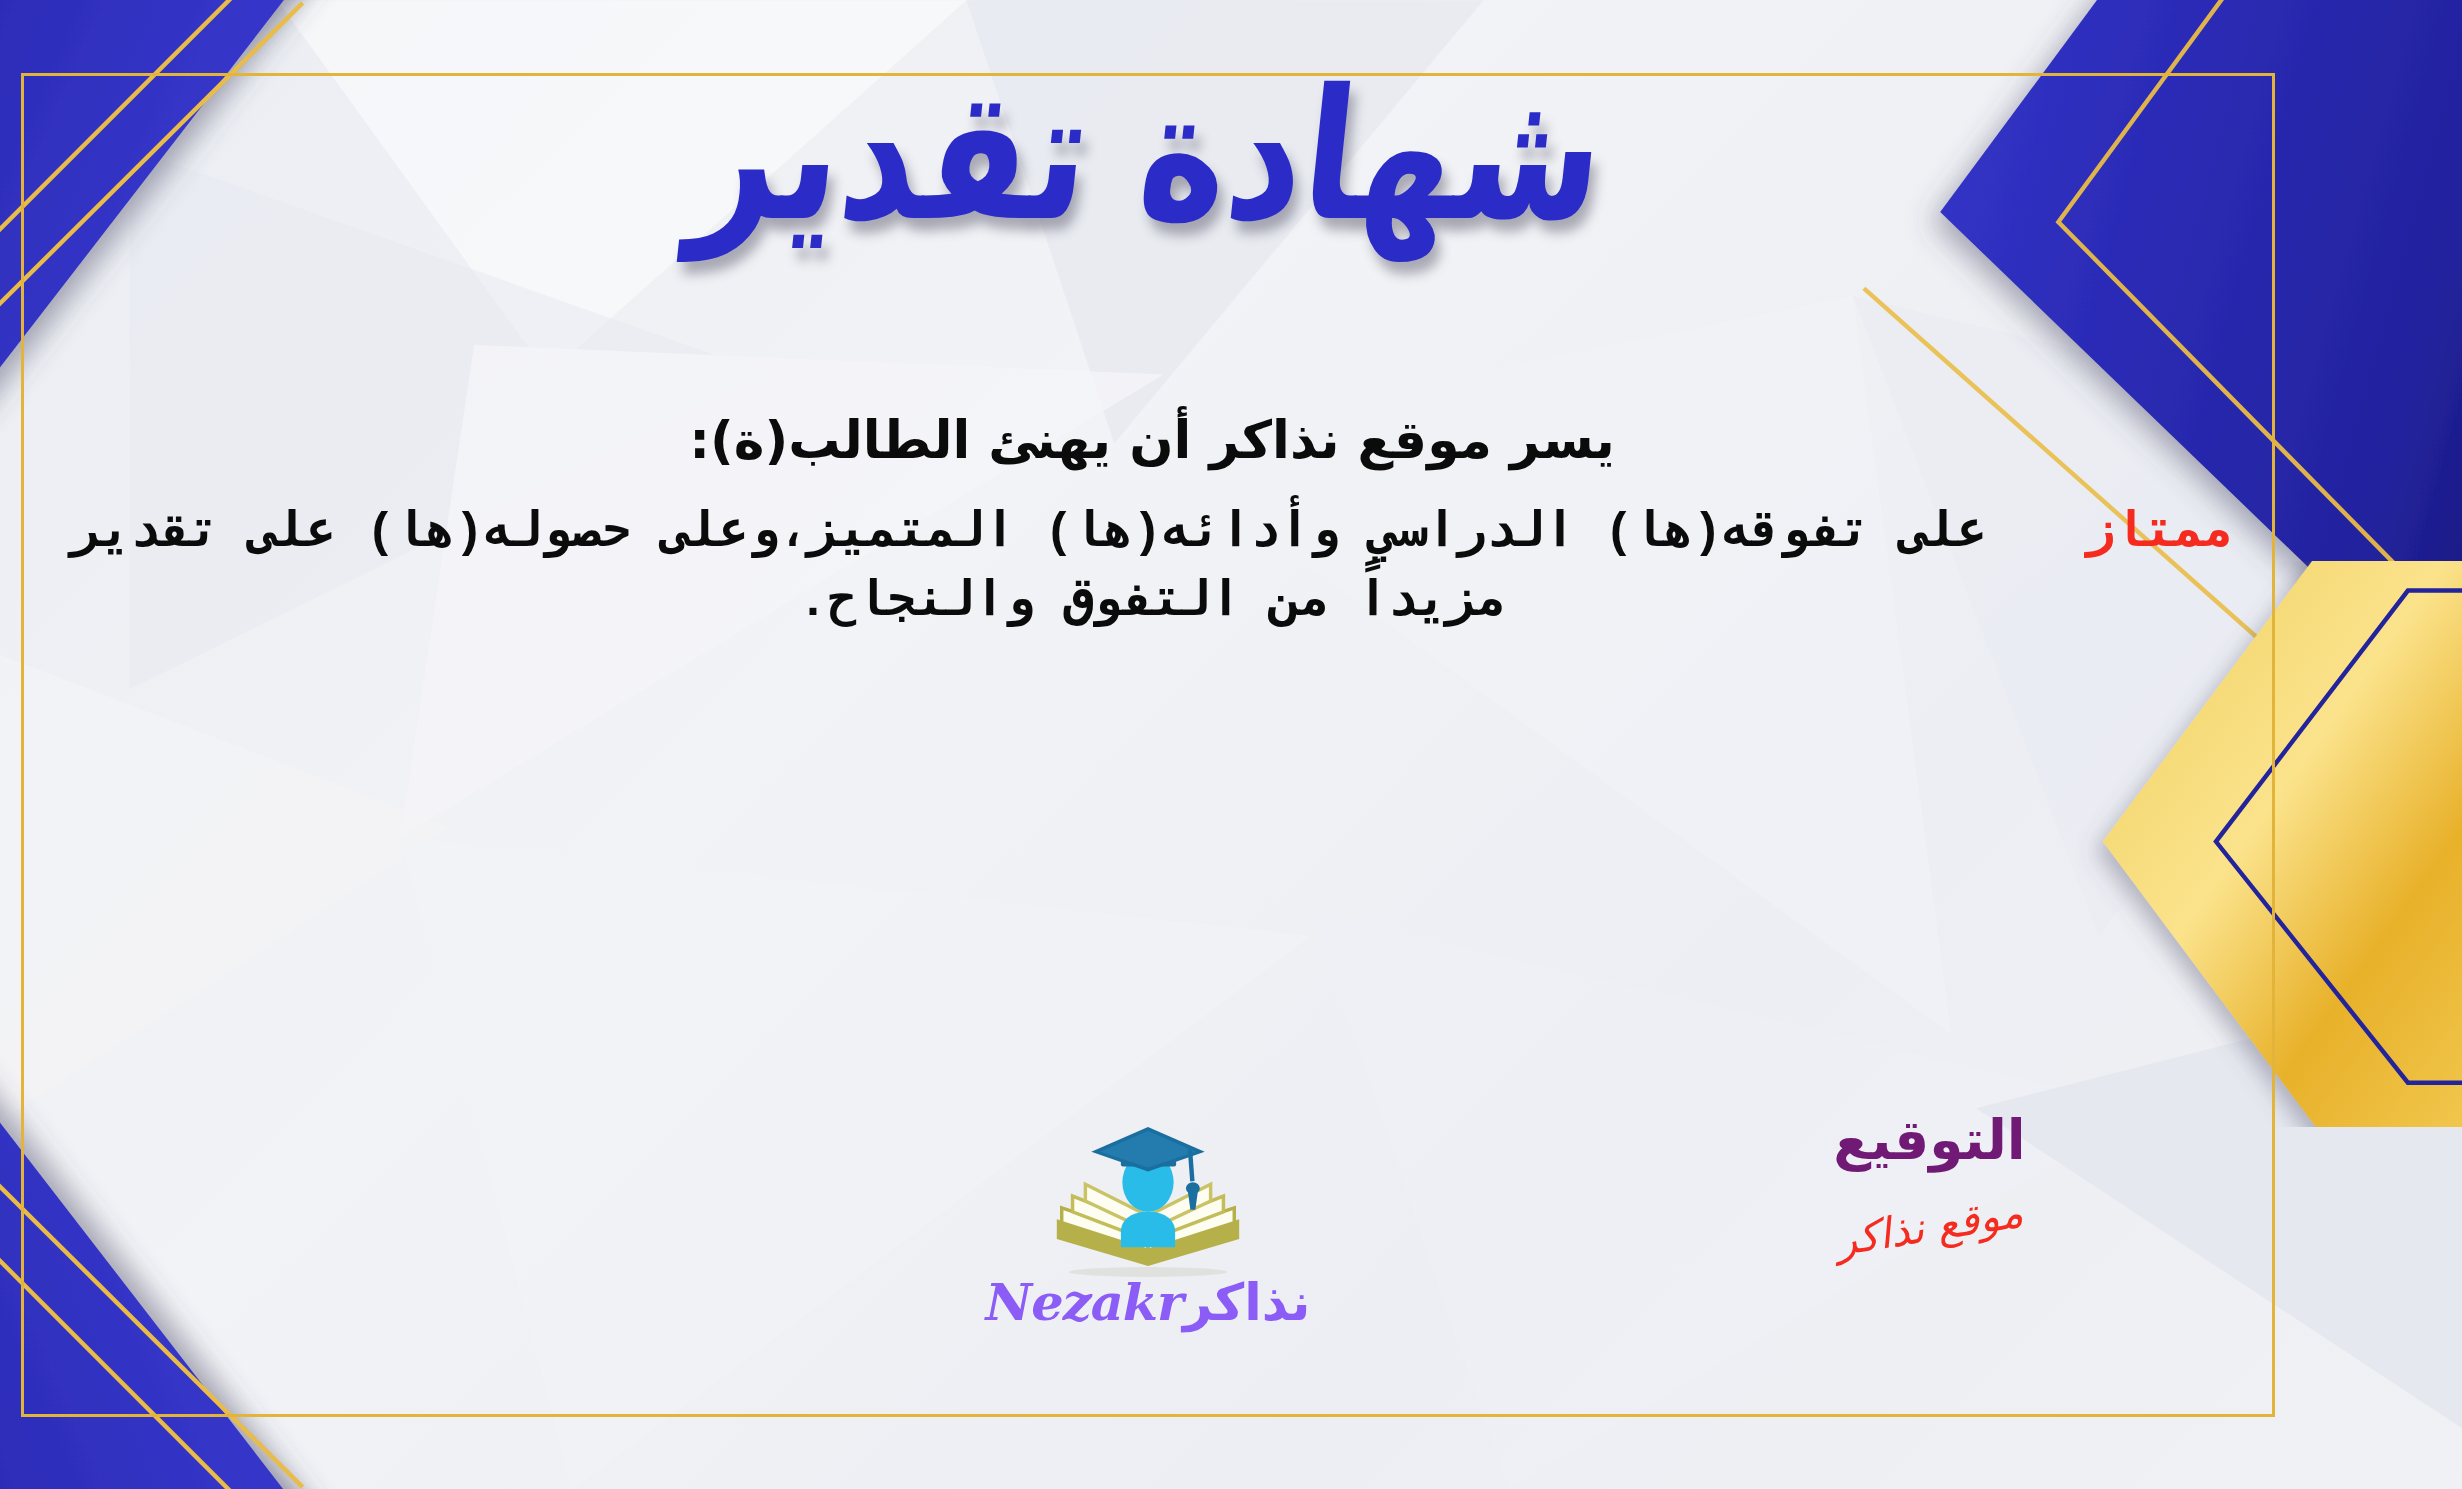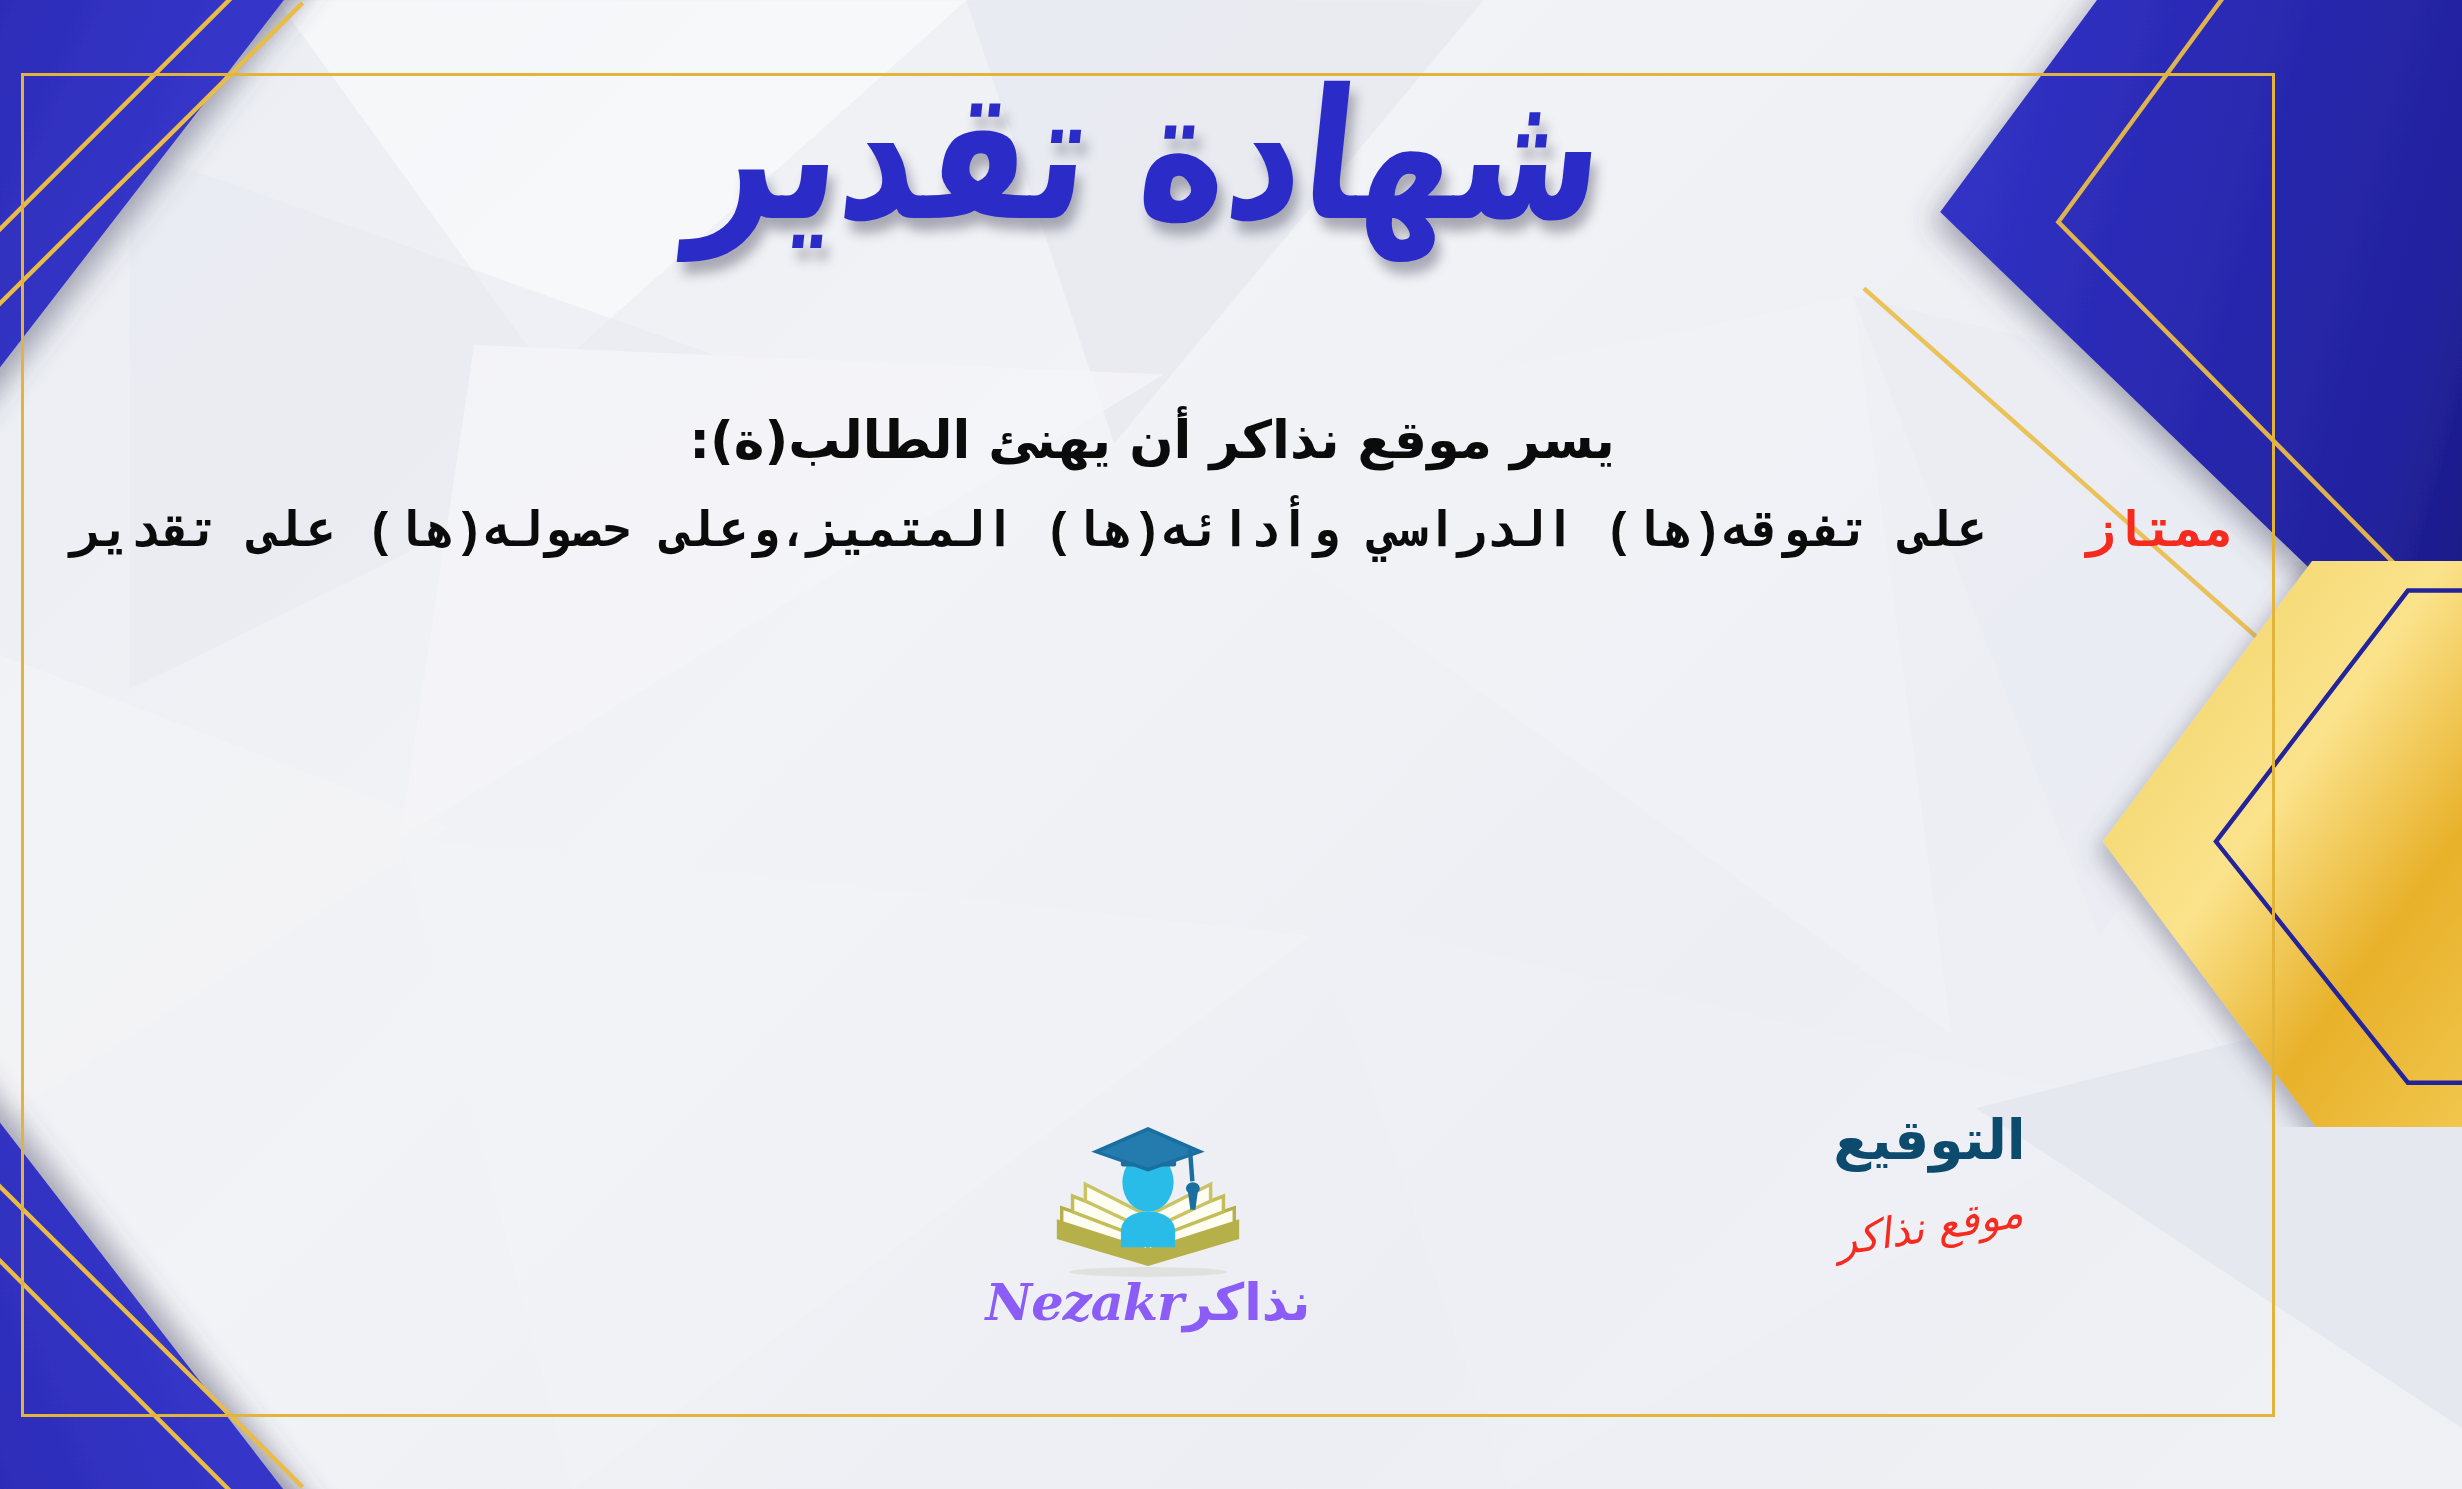"مزيداً من التفوق والنجاح." div.para-line { html: none -> <div>مزيداً من التفوق والنجاح.</div> }
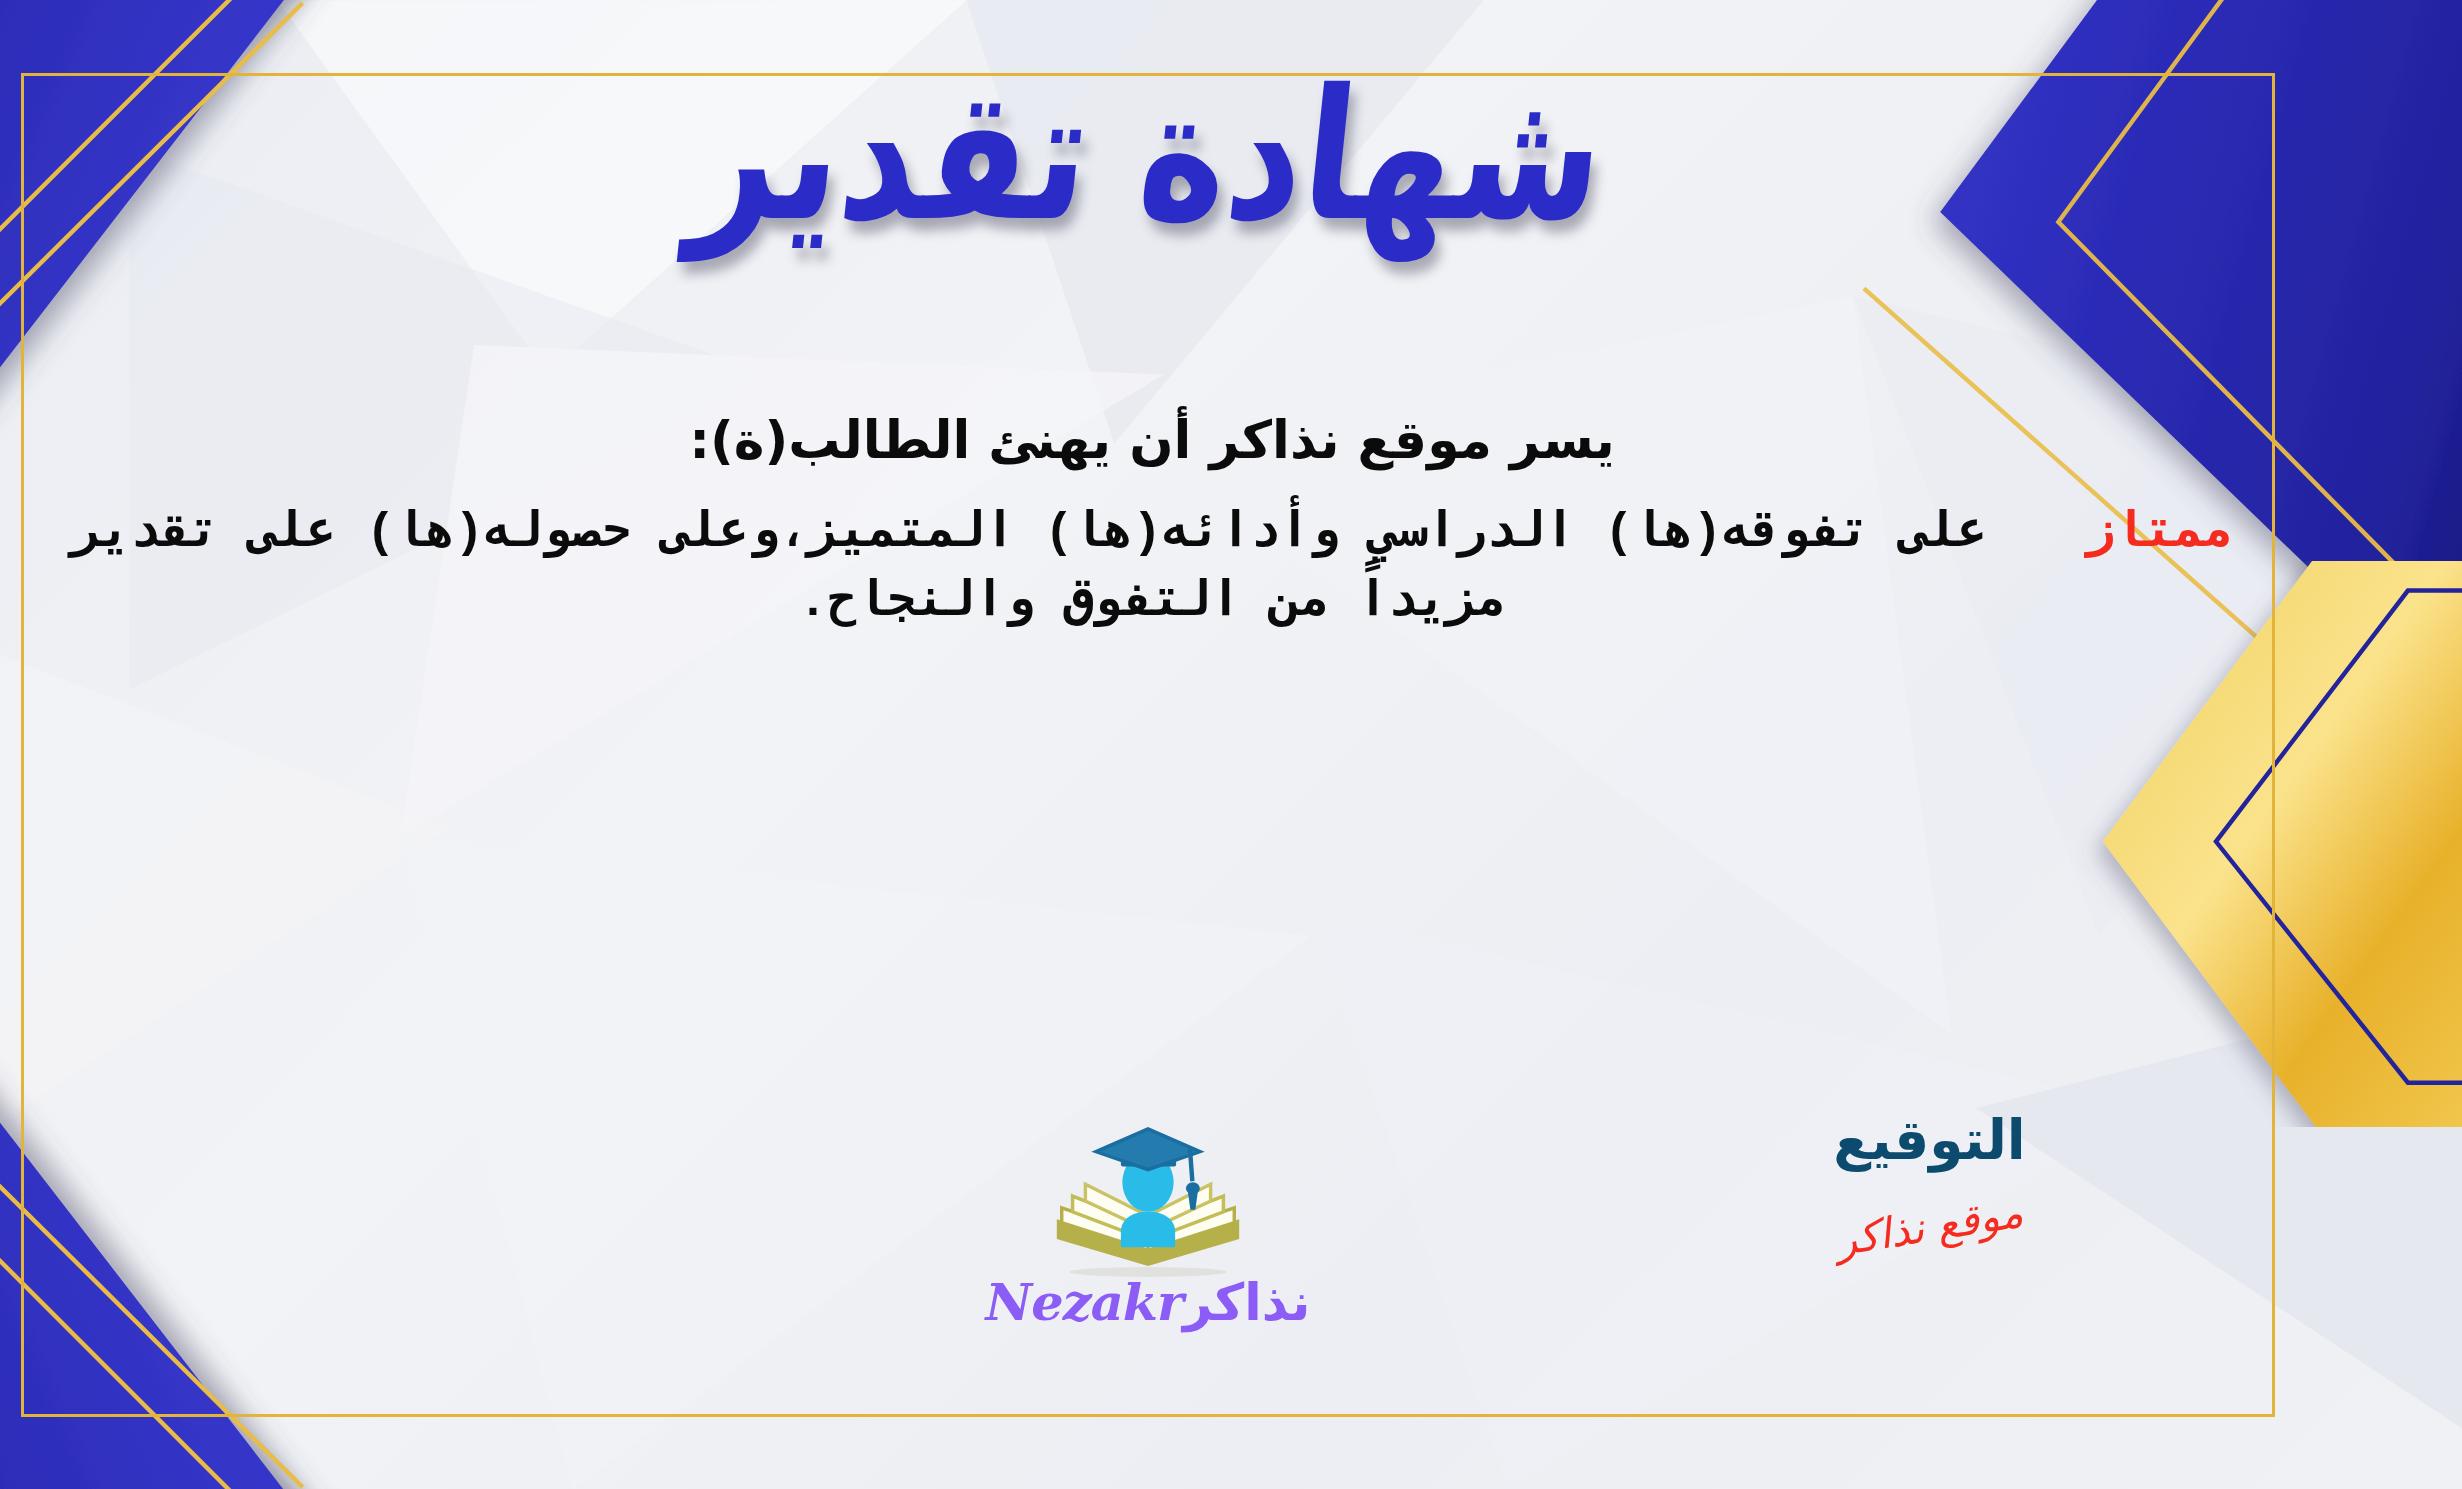"التوقيع" .signature-label { color: #0c4a6e -> #701a75 }
